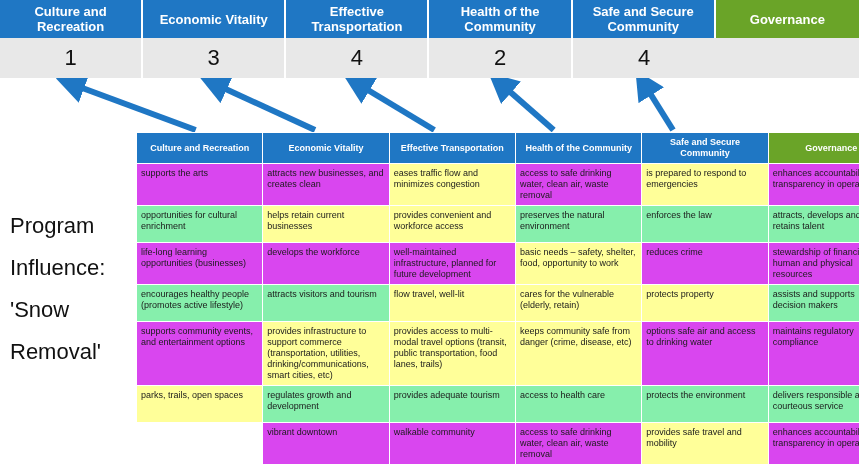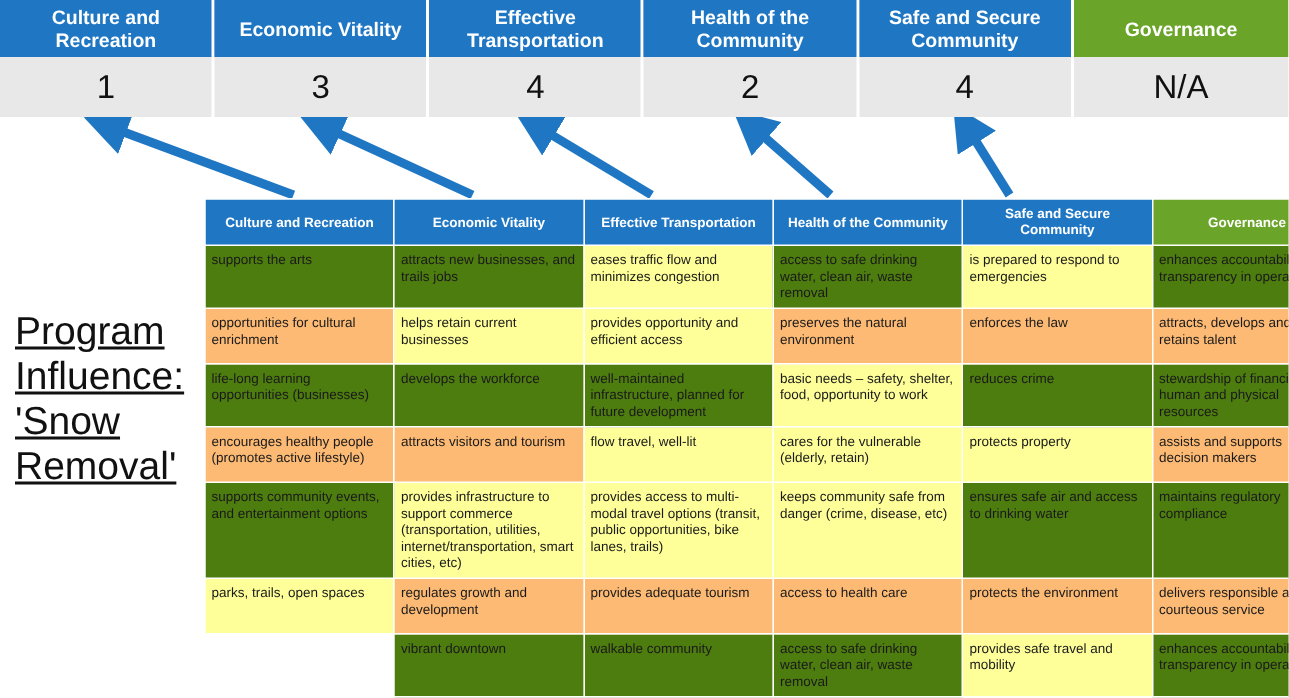"N/A" div.top-score-cell { html: <div>N/A</div> -> none }
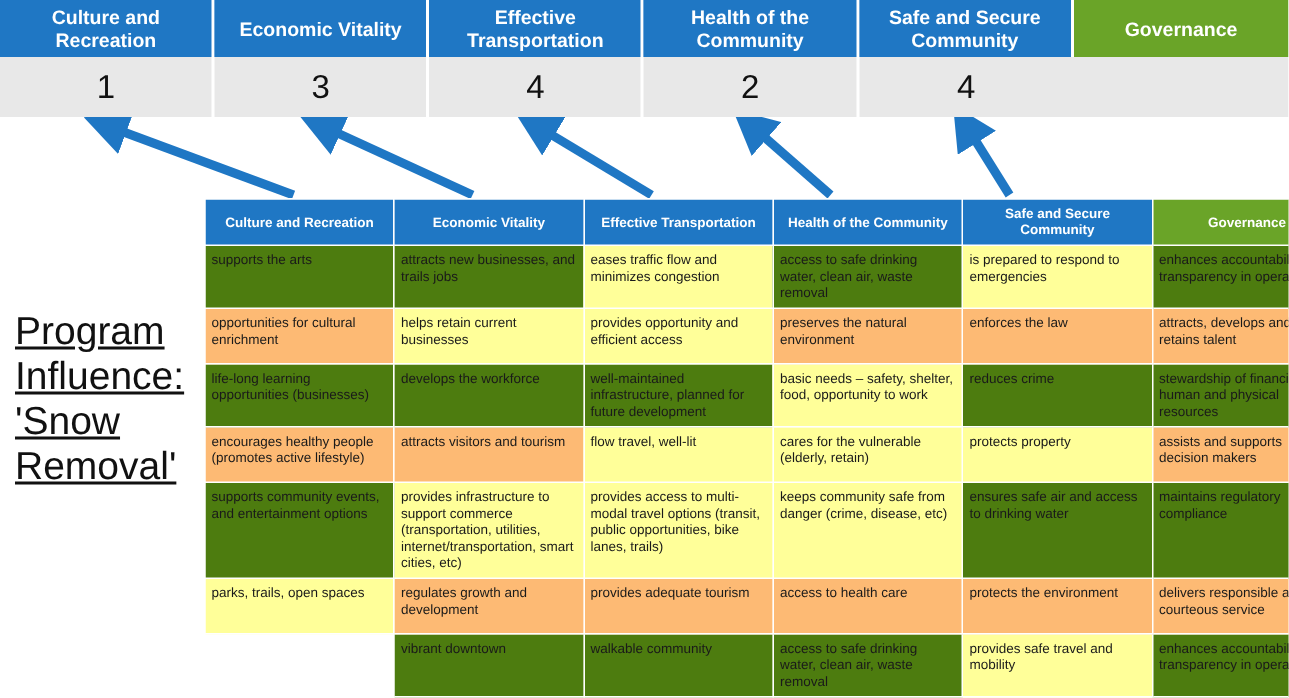"supports the arts" td.shade-white { background: #4d7c0f -> #d946ef }
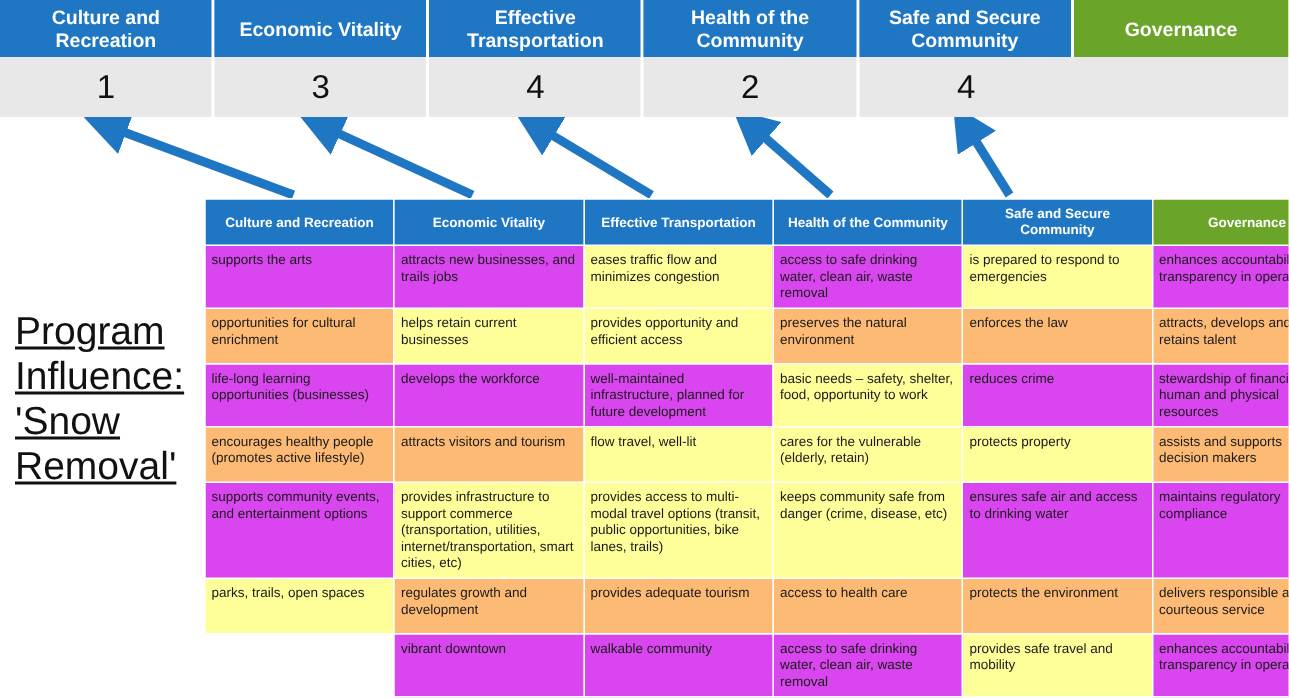"attracts new businesses, and trails" td.shade-white { text: trails jobs -> creates clean }
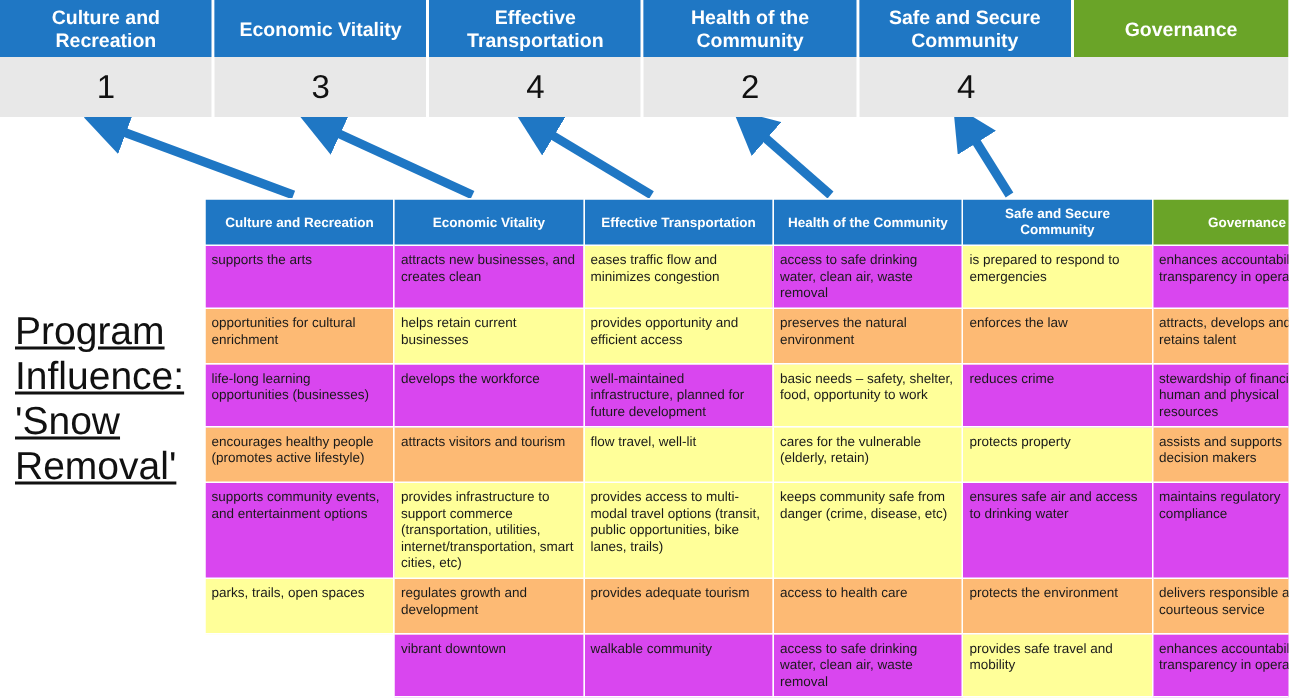"Program Influence: 'Snow Removal'" #program-influence-label { font-size: 26px -> 22px; line-height: 30px -> 42px; text-decoration: underline -> none }
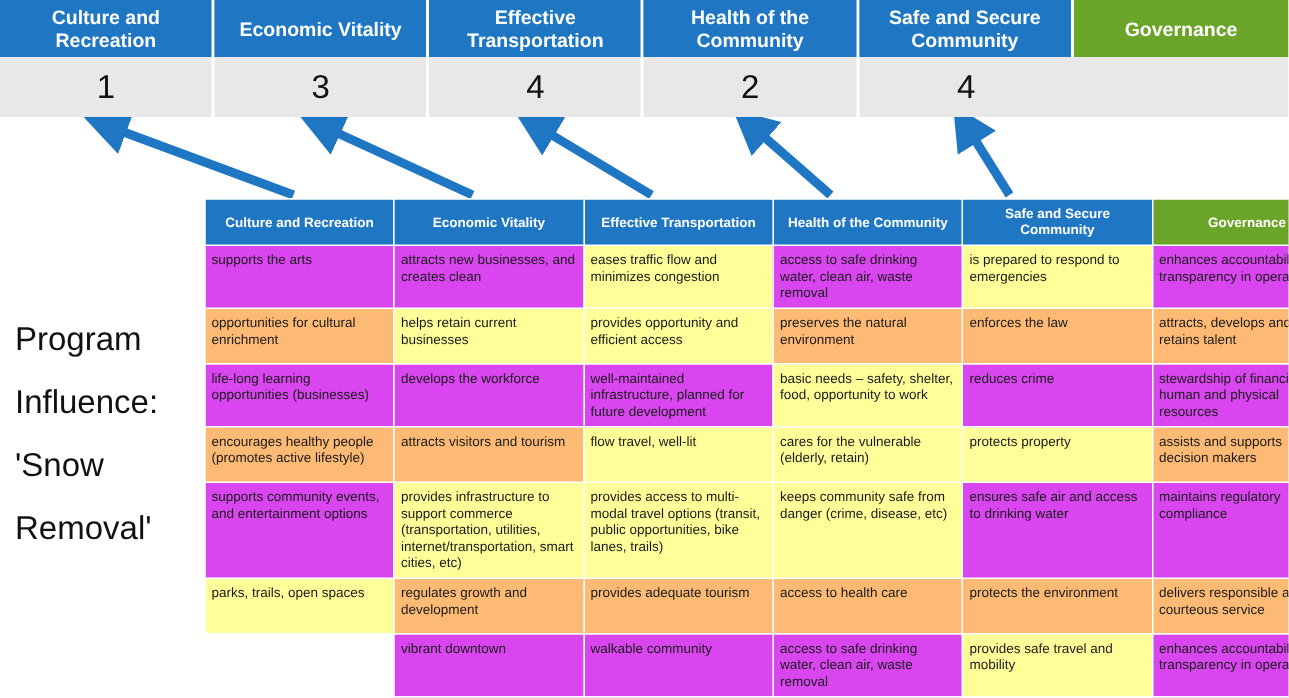"opportunities for cultural enrichment" td.shade-grey { background: #fdba74 -> #86efac }
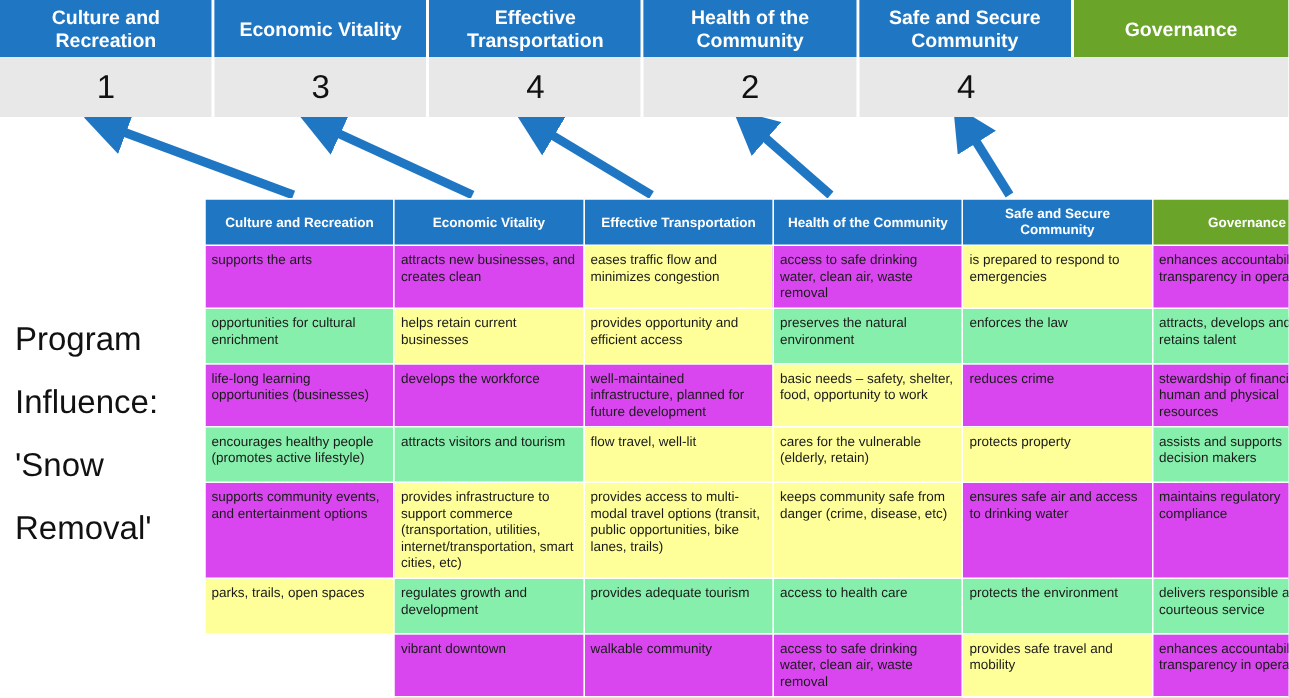"provides opportunity and efficient" td.hl { text: opportunity and efficient -> convenient and workforce }
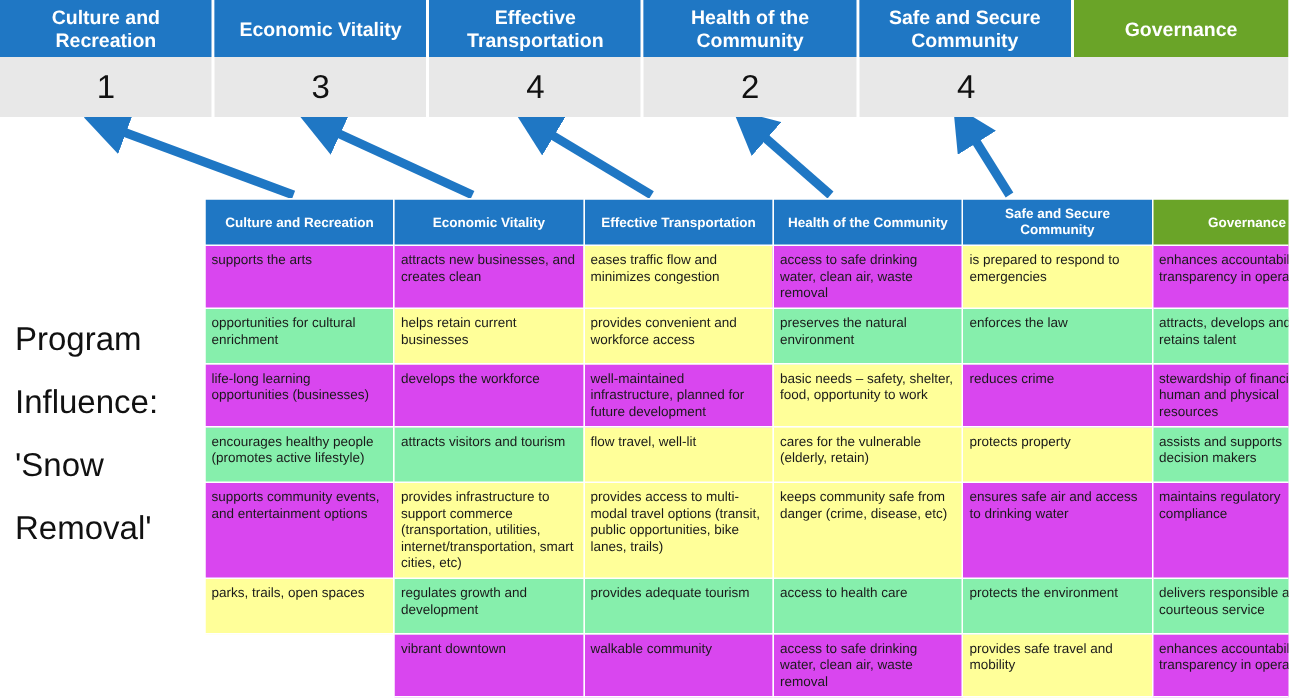"provides infrastructure to support" td.hl { text: internet/transportation -> drinking/communications }
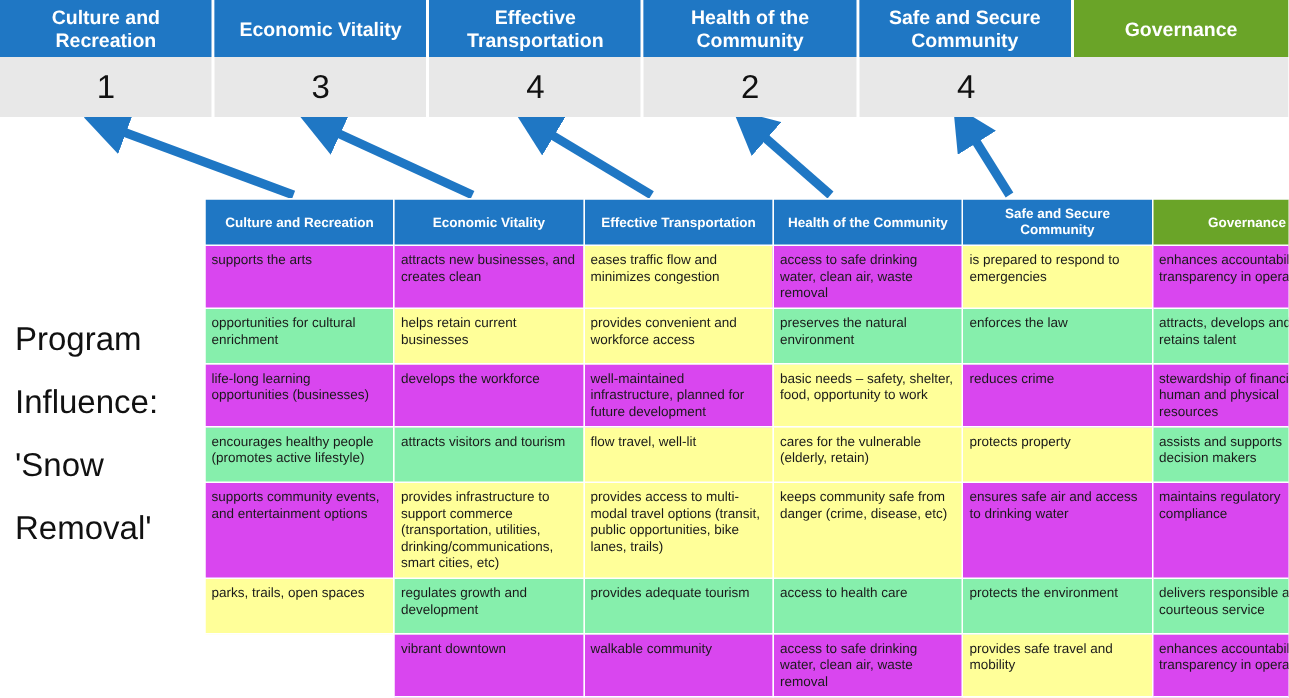"provides access to multi-modal travel" td.hl { text: opportunities, bike -> transportation, food }
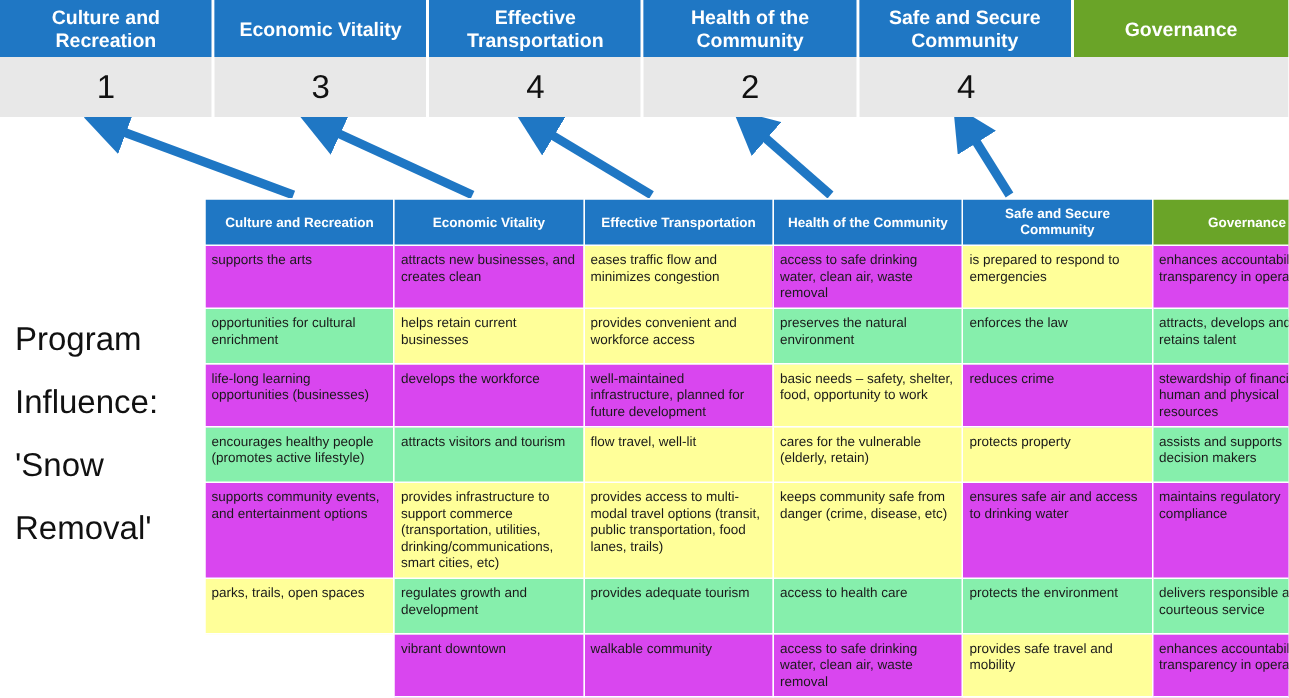"ensures safe air and access" td.shade-white { text: ensures -> options }
